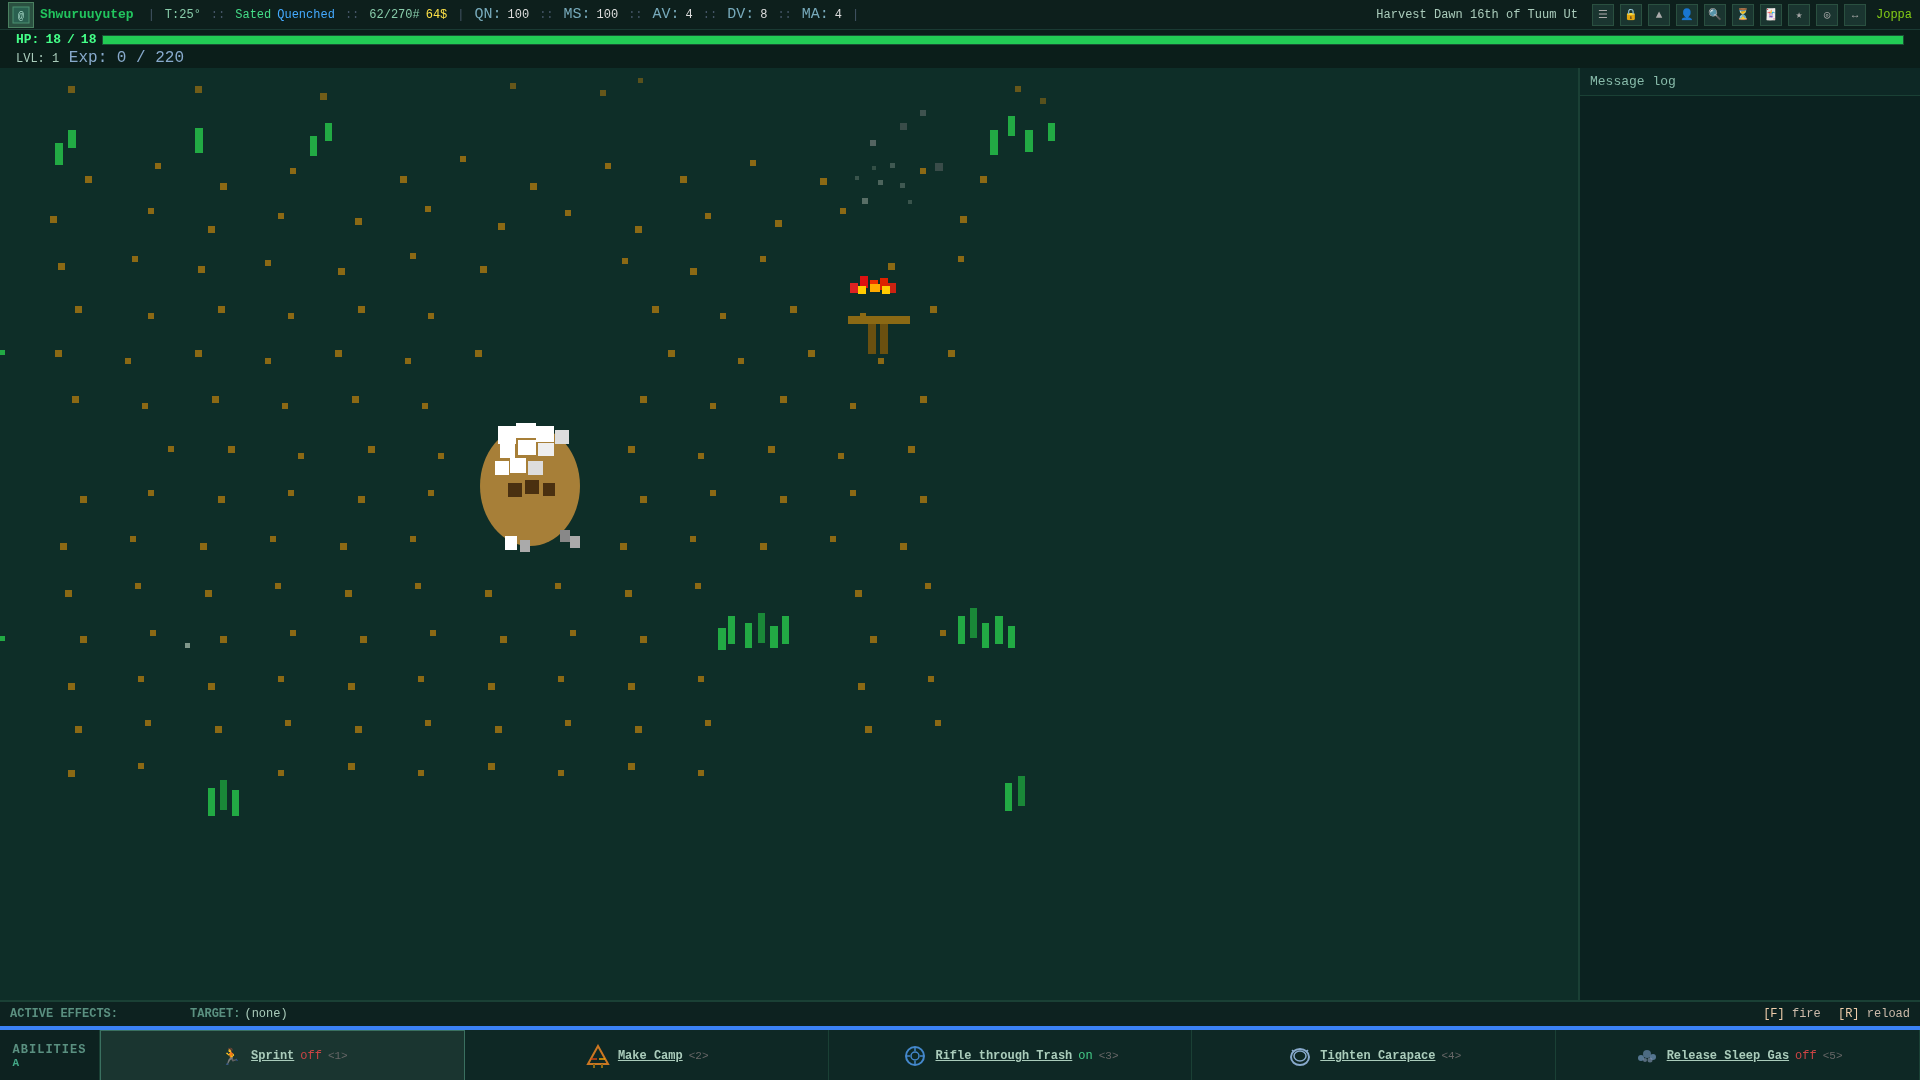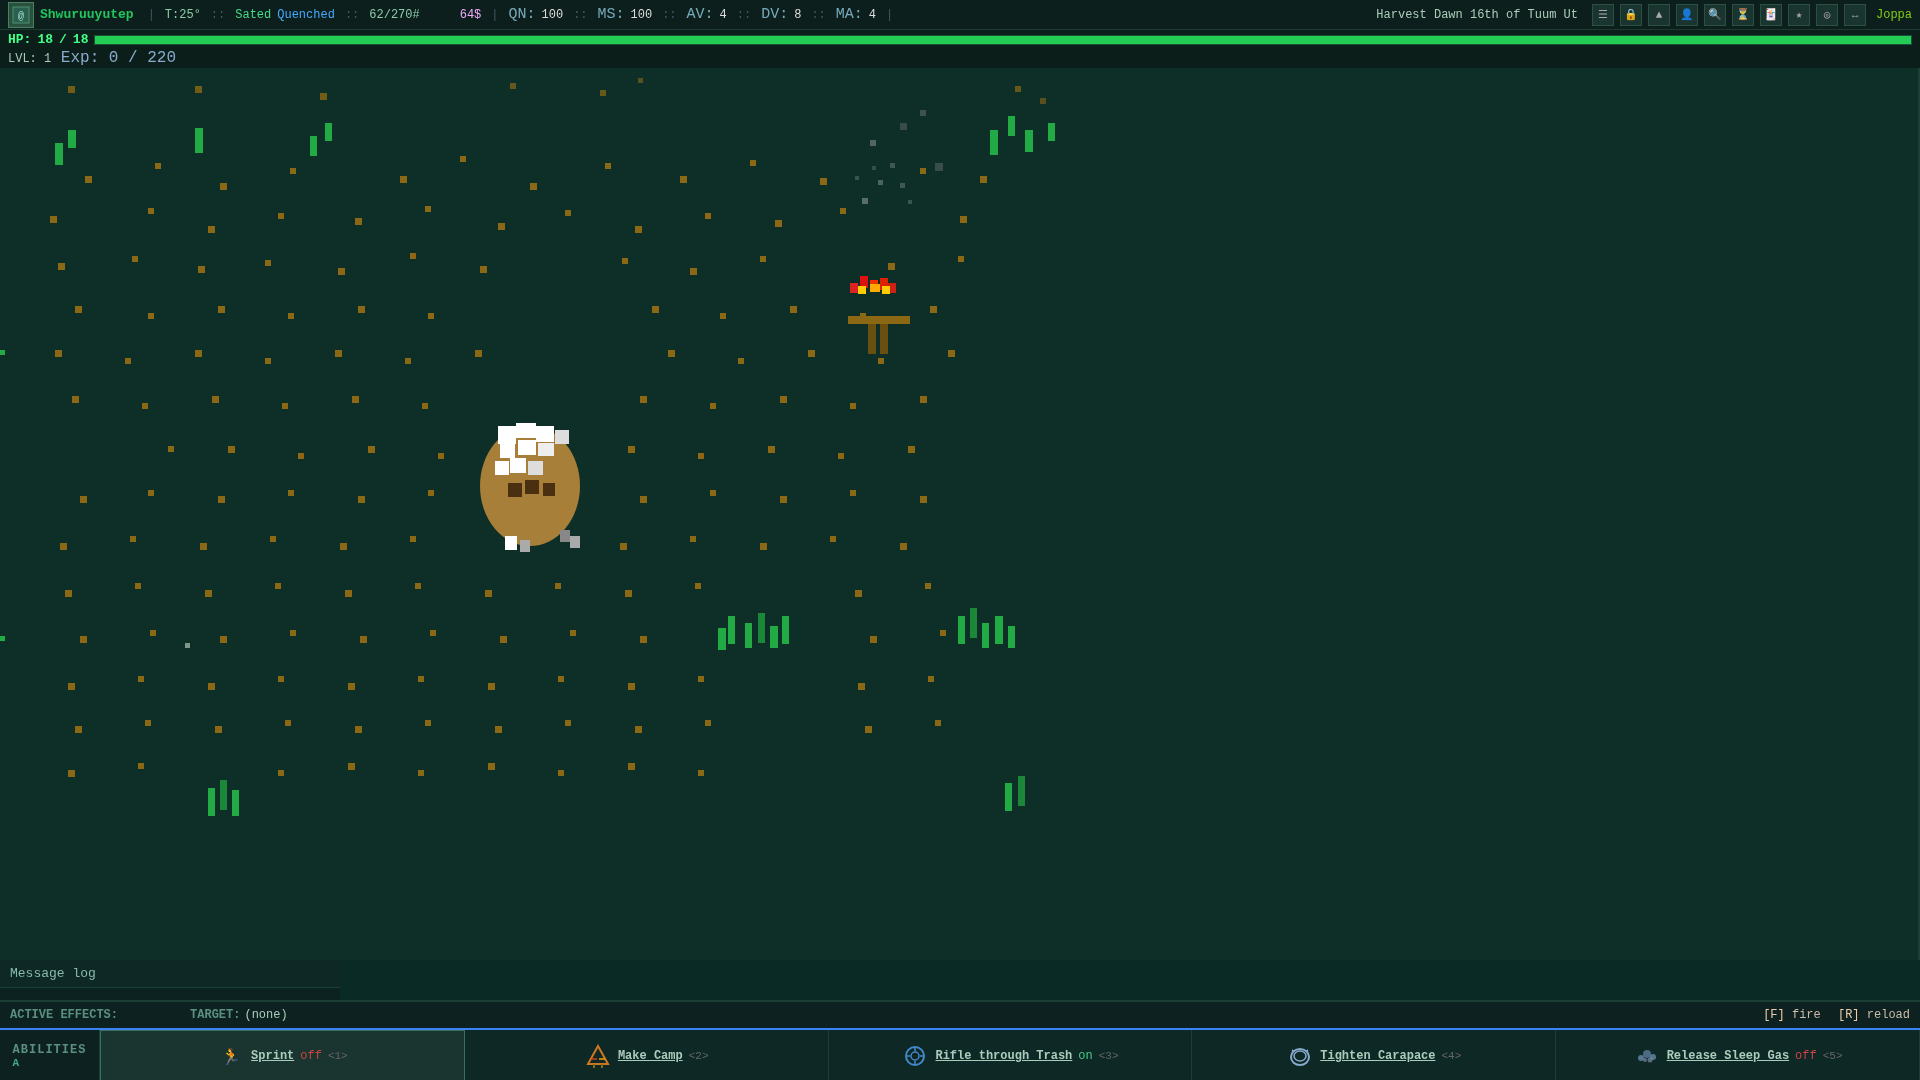"64$" .top-money { color: #f0abfc -> #fde047; margin-left: 34px -> none }
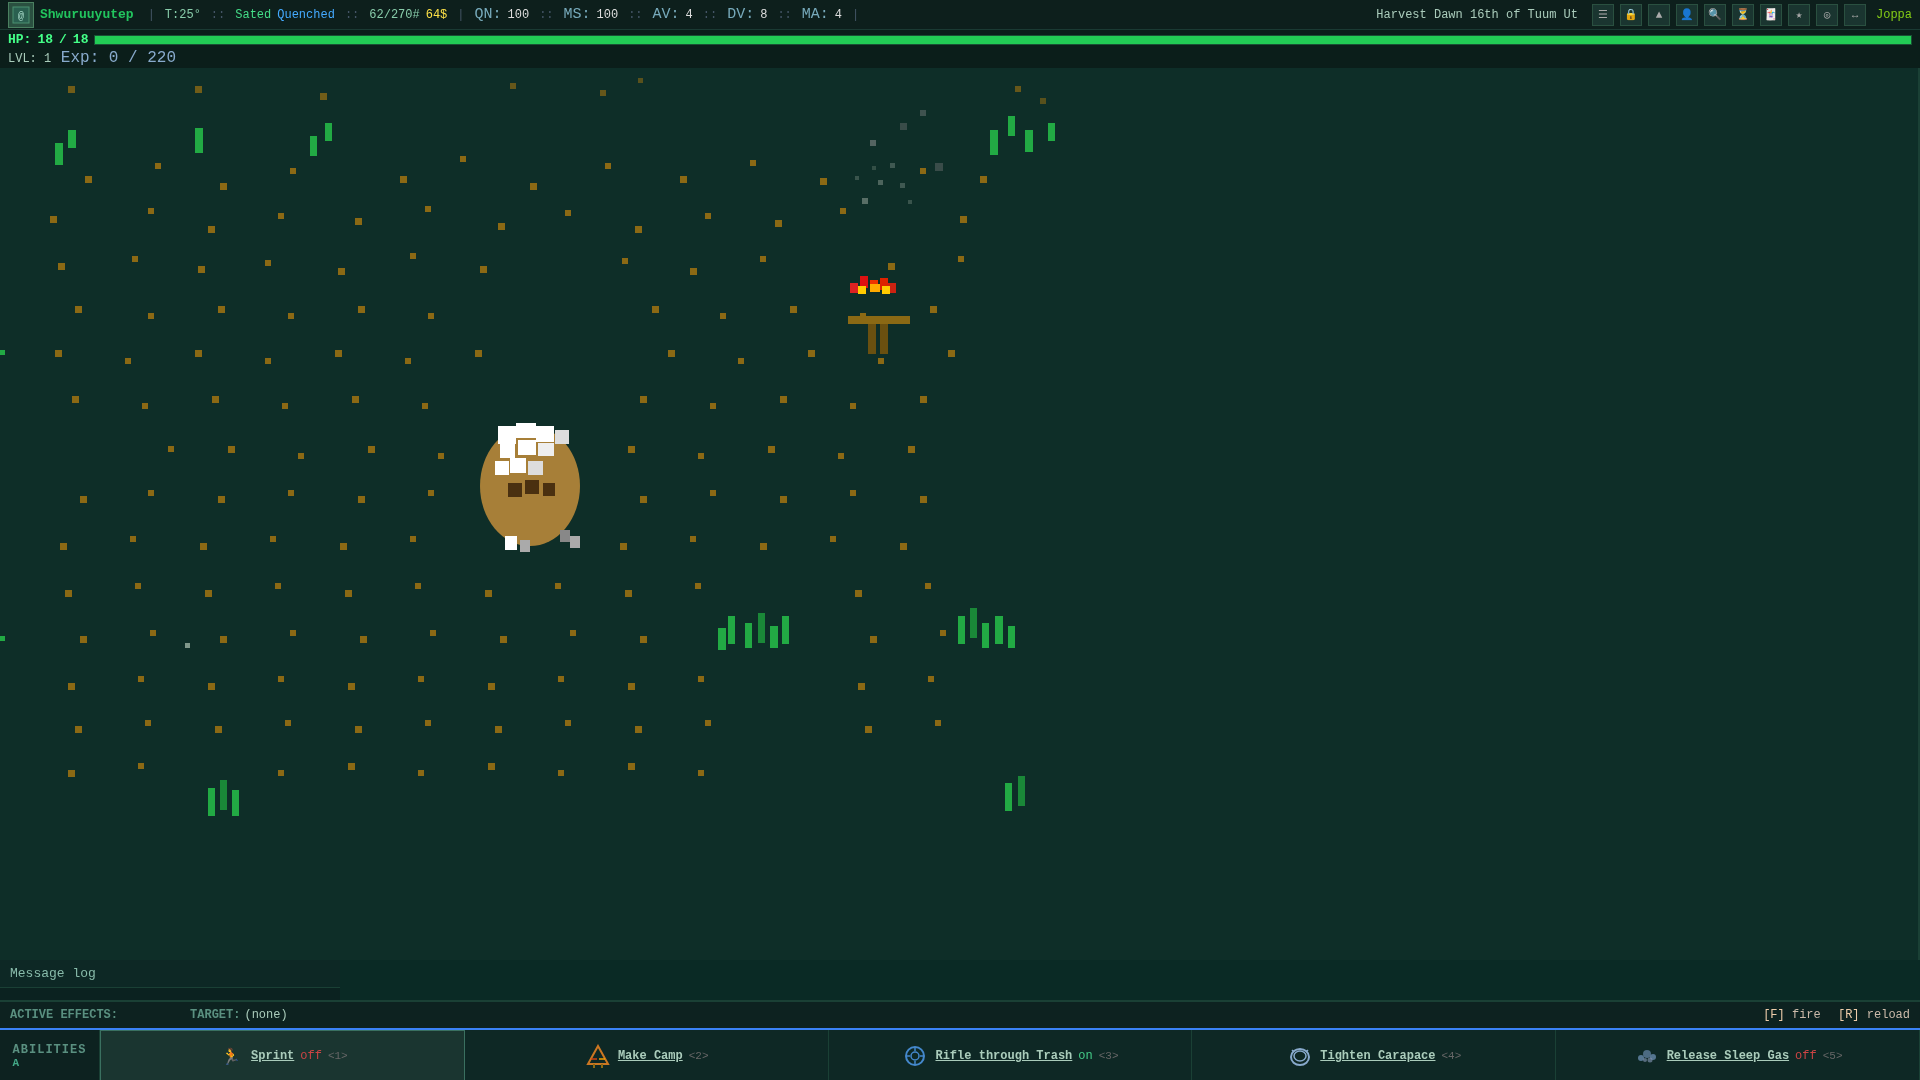"HP:" #stat-bar { padding: 2px 8px -> 2px 16px }
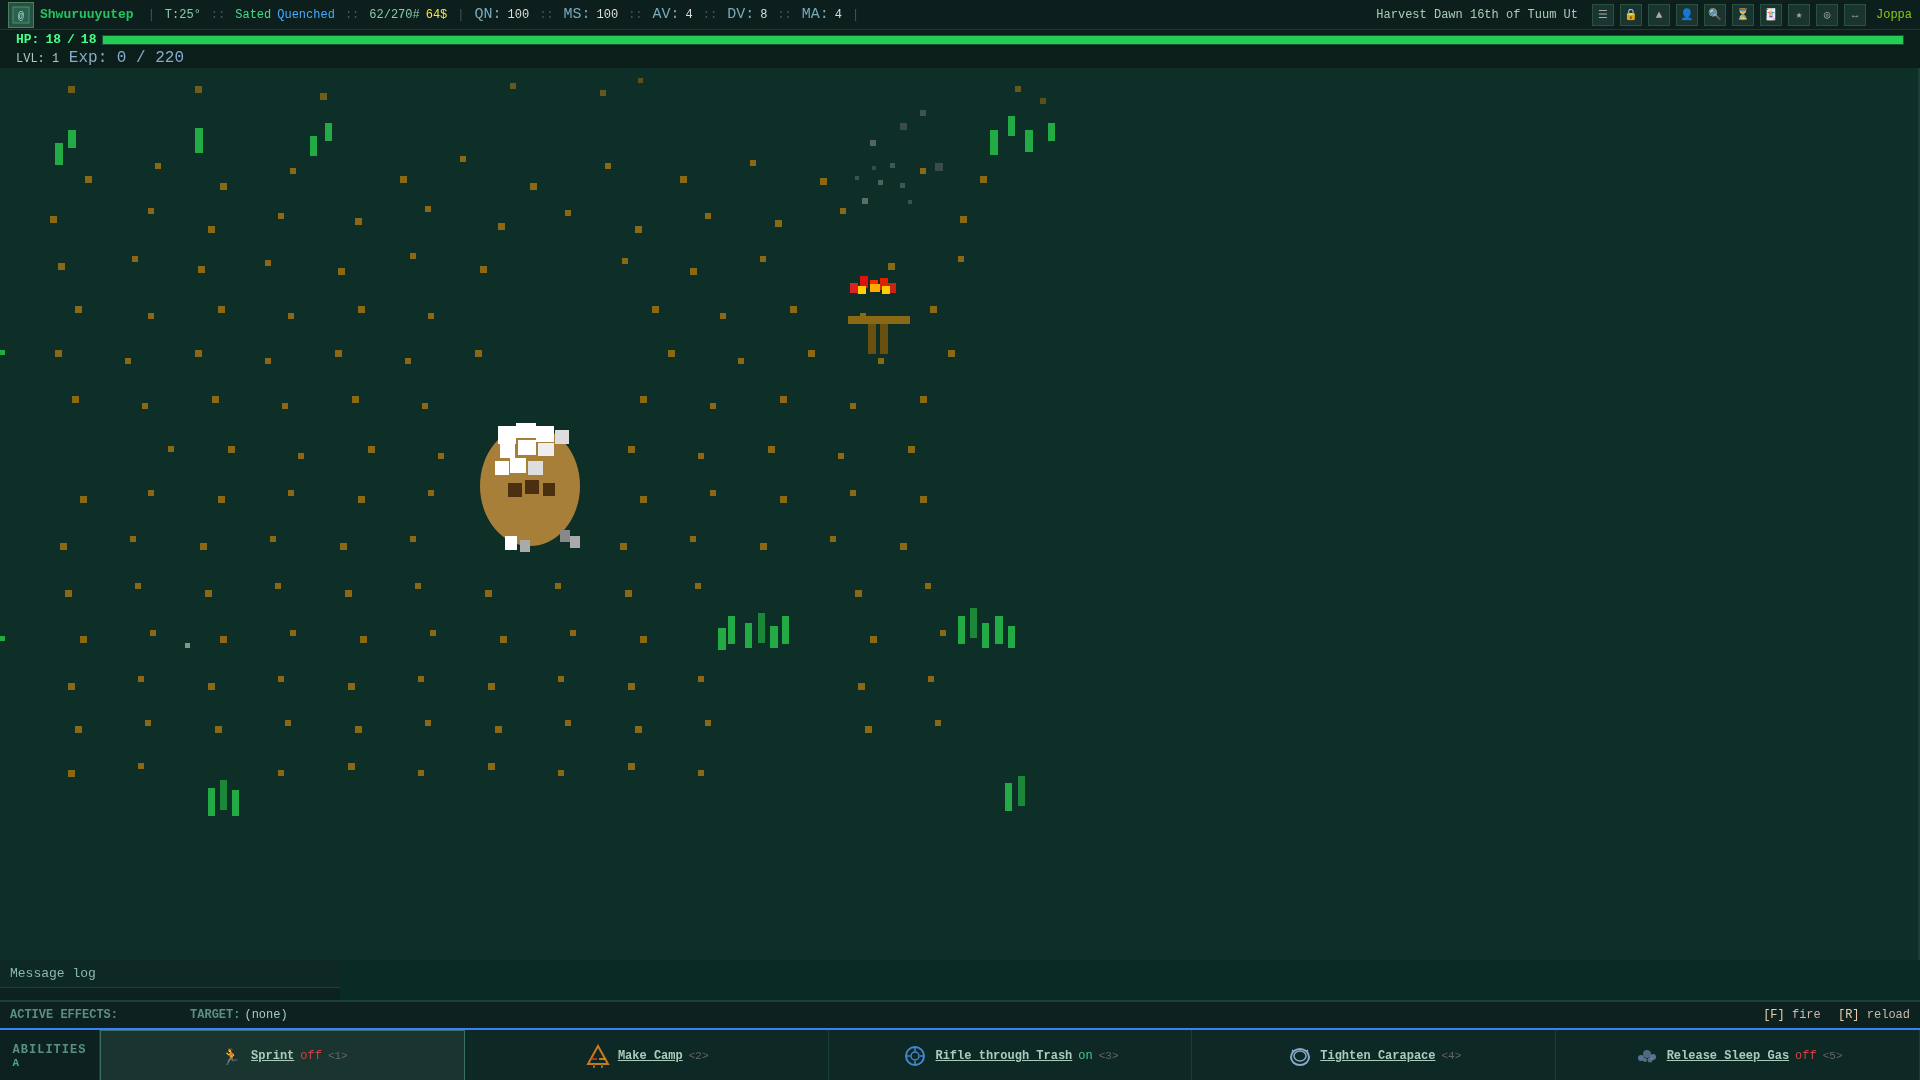"Message log" #main-layout { flex-direction: column -> none }
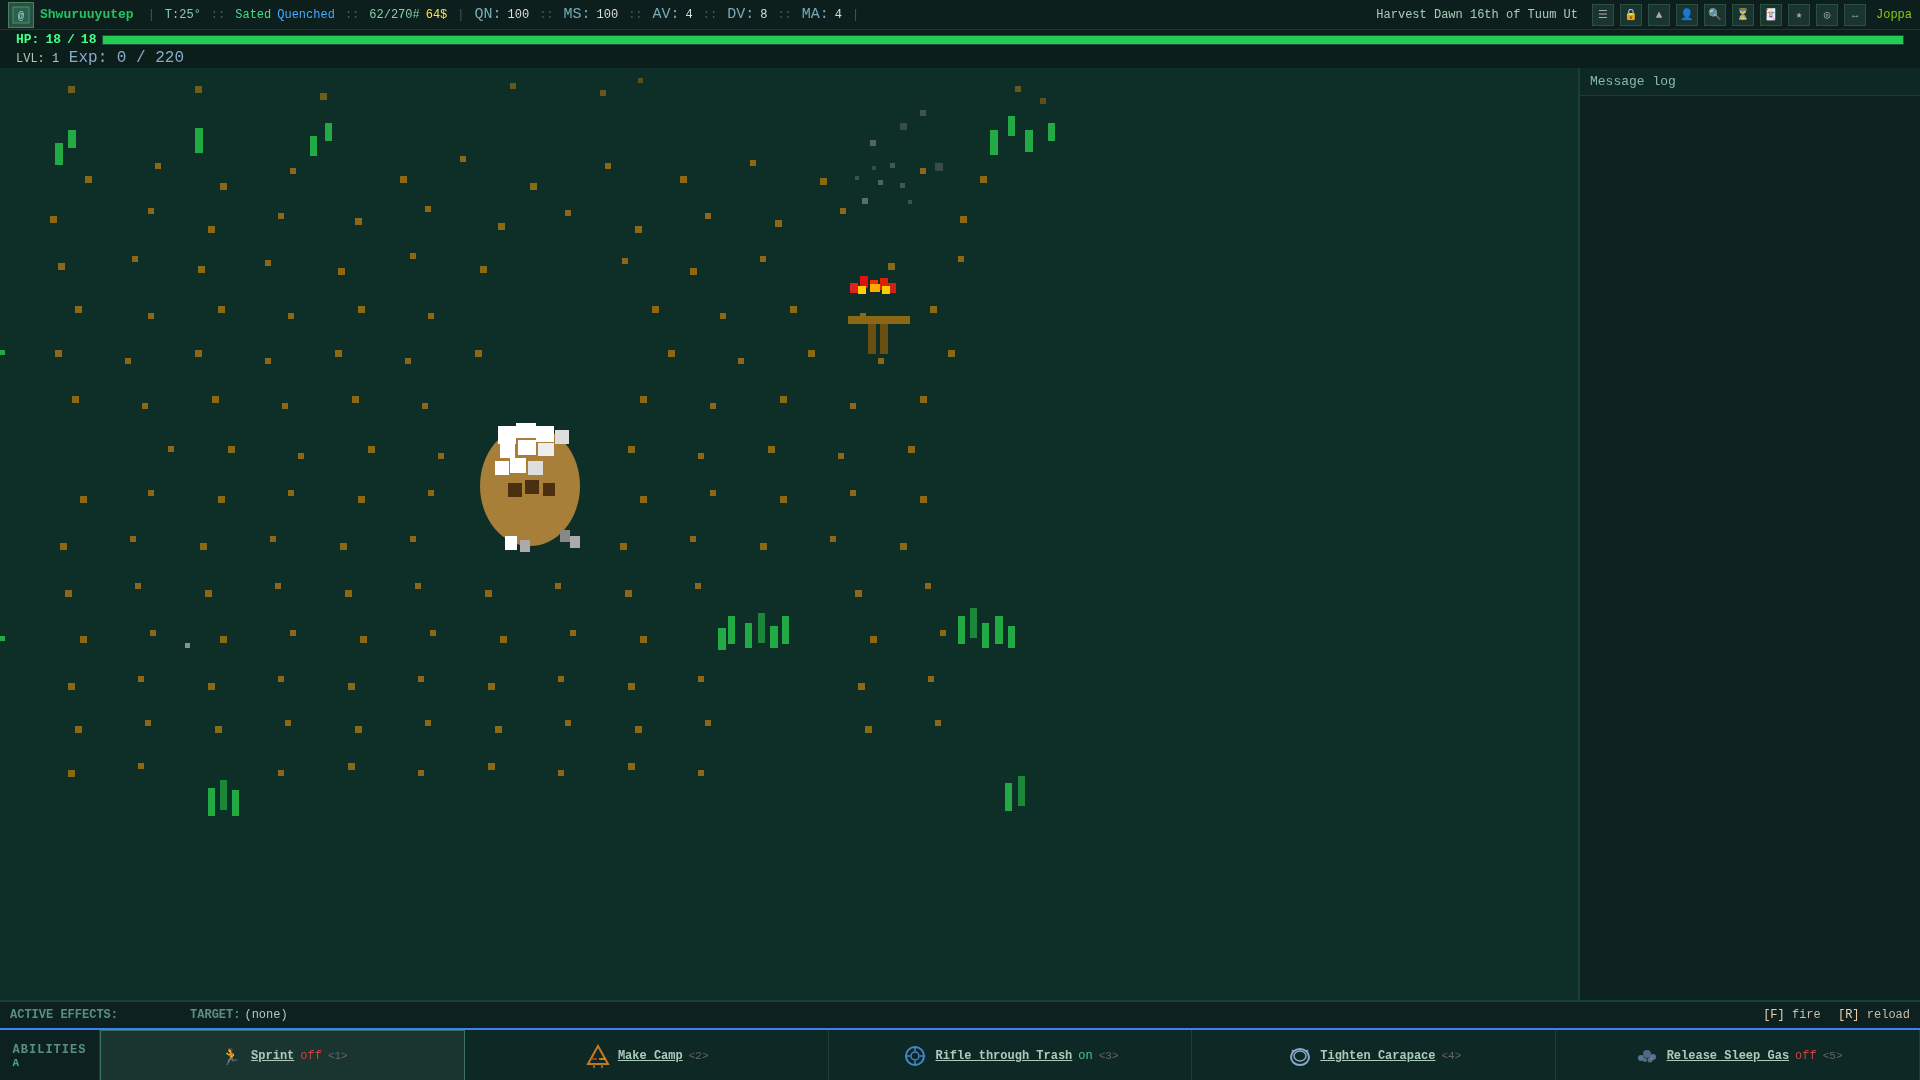"ACTIVE EFFECTS:" #bottom-top-row { border-bottom: 2px solid #3b82f6 -> 4px solid #3b82f6 }
